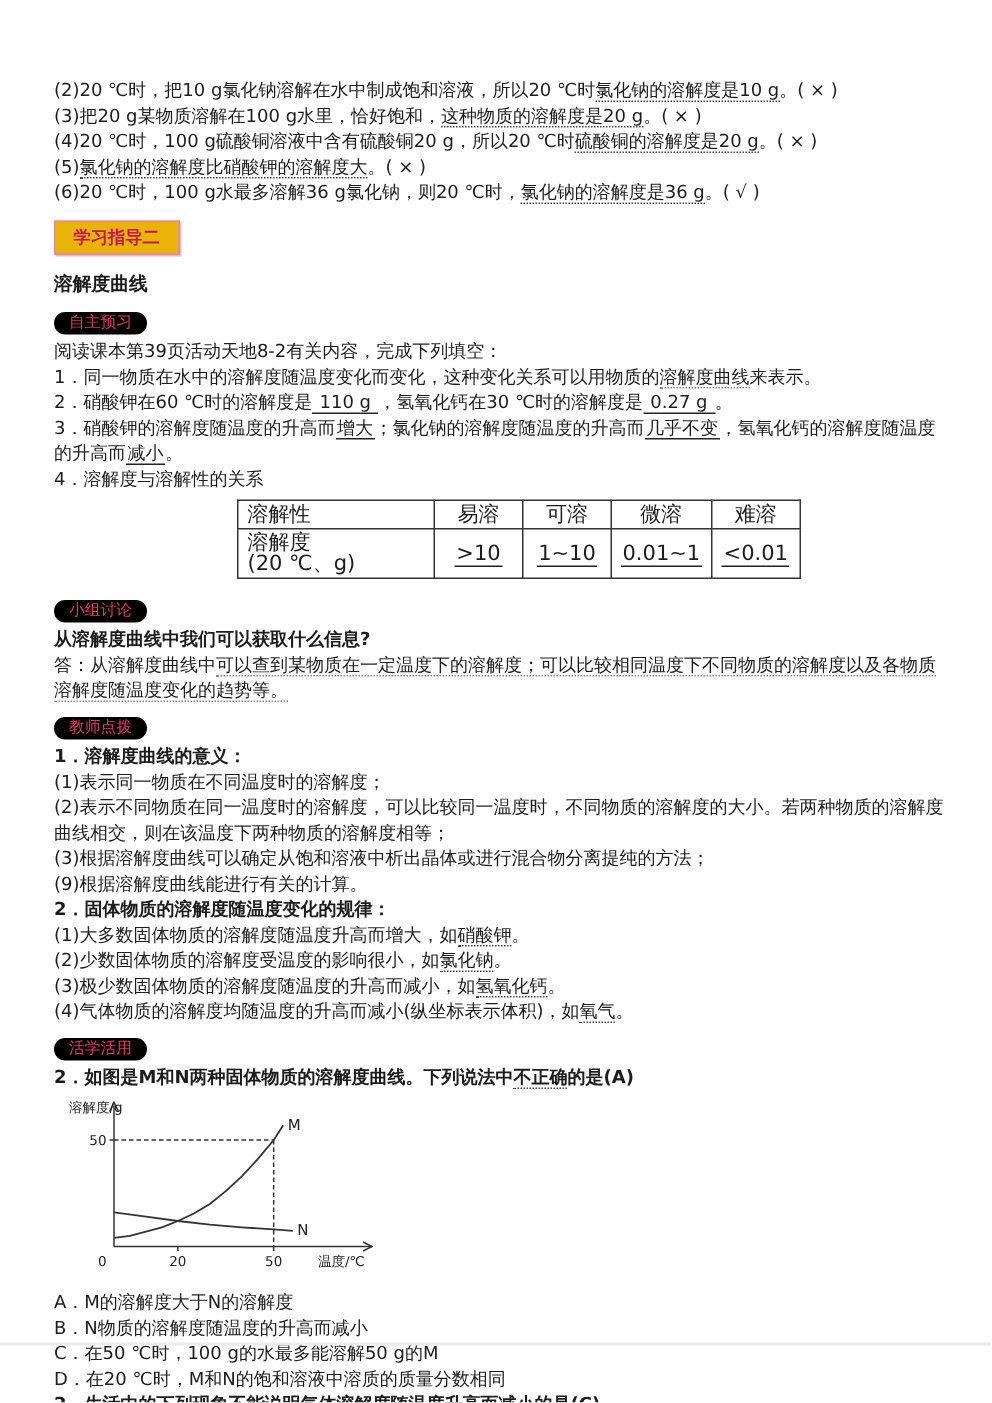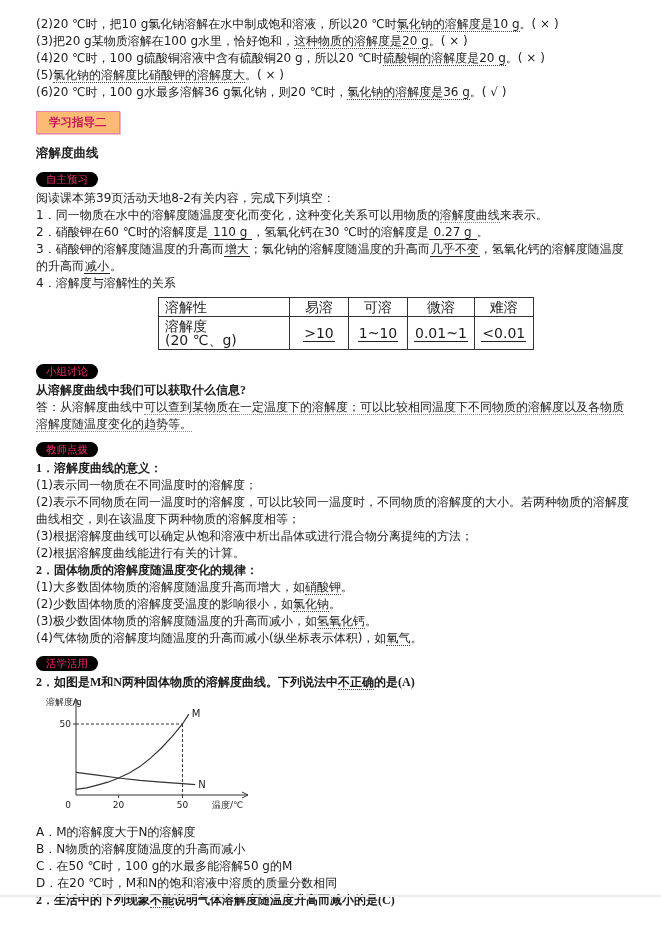"(2)20 ℃时，把10 g氯化钠溶解在水中制成饱和溶液，所以20" .page { padding: 16px 28px 0 36px -> 52px 28px 0 36px }
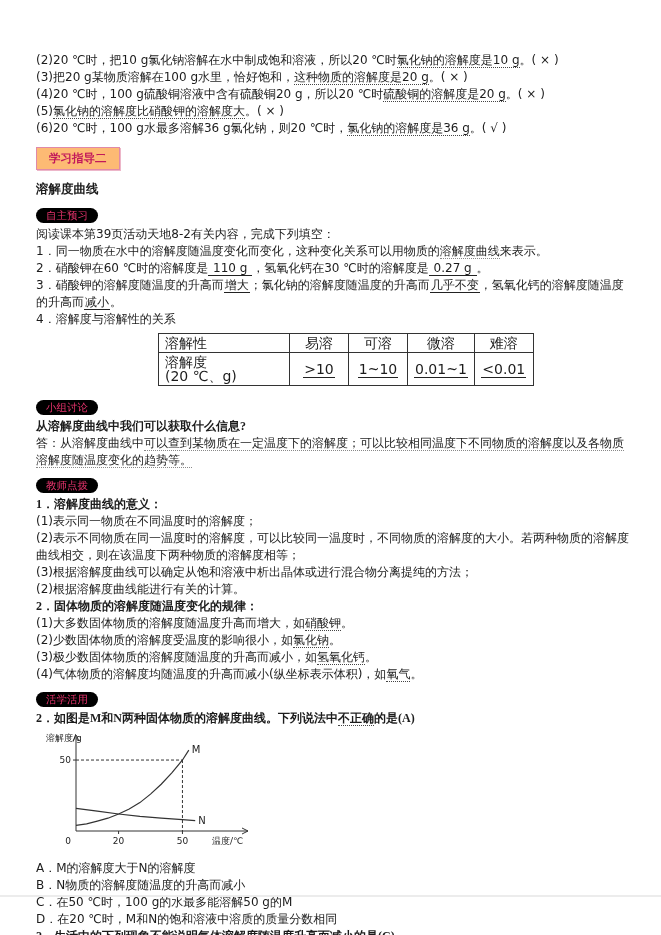"学习指导二" .guide-label { background: #fdba74 -> #eab308 }
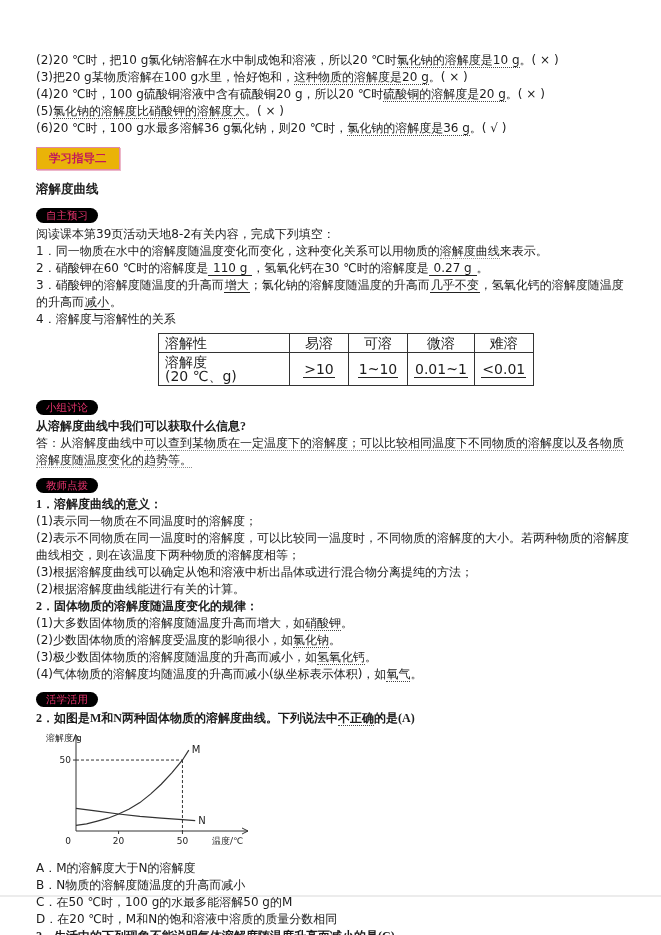"从溶解度曲线中我们可以获取什么信息?" .bold { font-family: Liberation Serif, serif -> none }
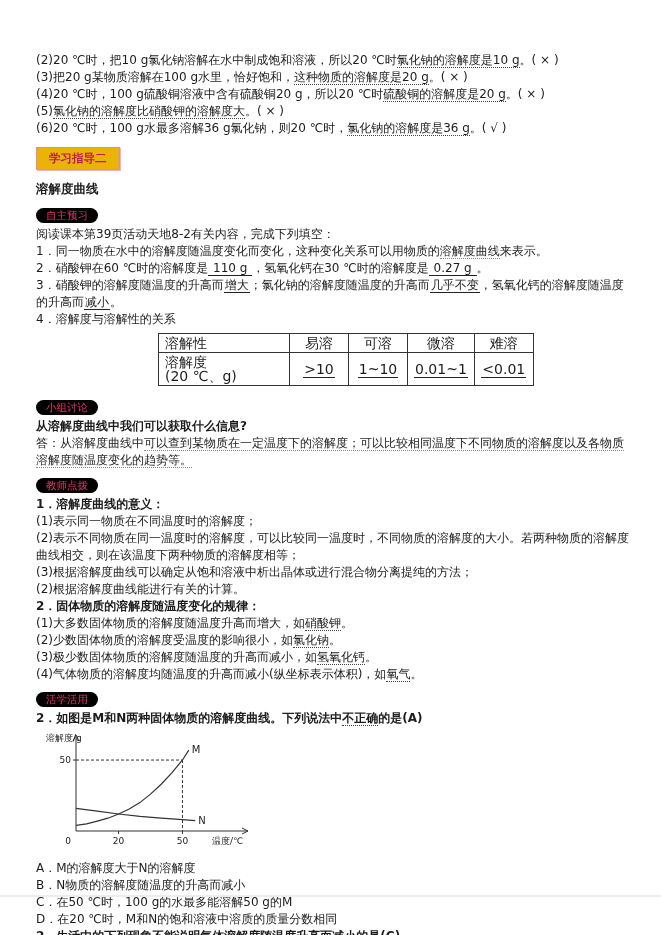"(2)根据溶解度曲线能进行有关的计算。" span { text: 2 -> 9 }
